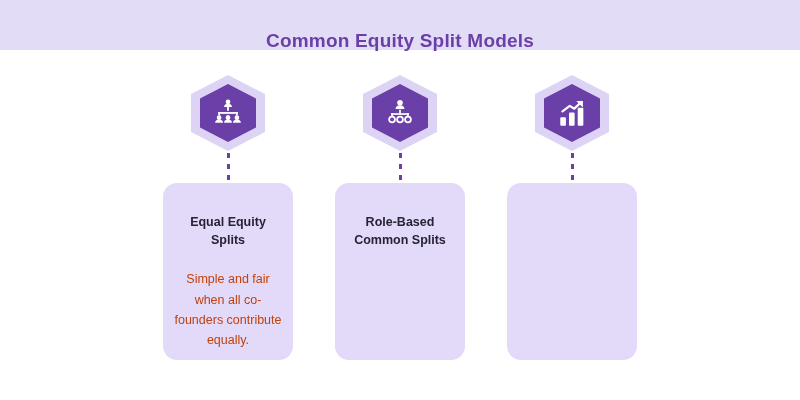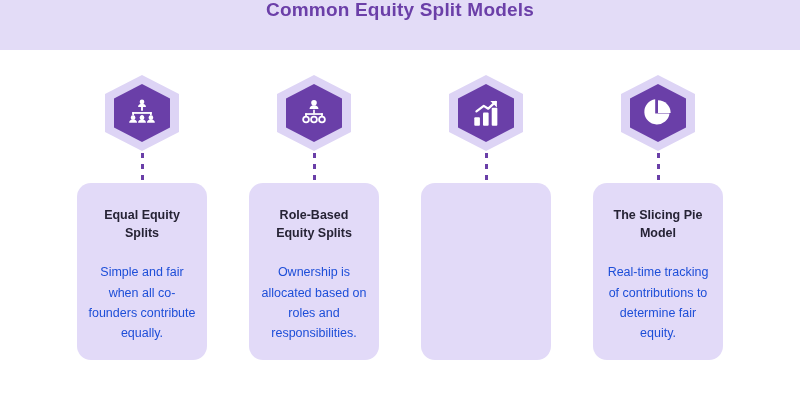"Common Equity Split Models" .header-band { align-items: flex-start -> flex-end }
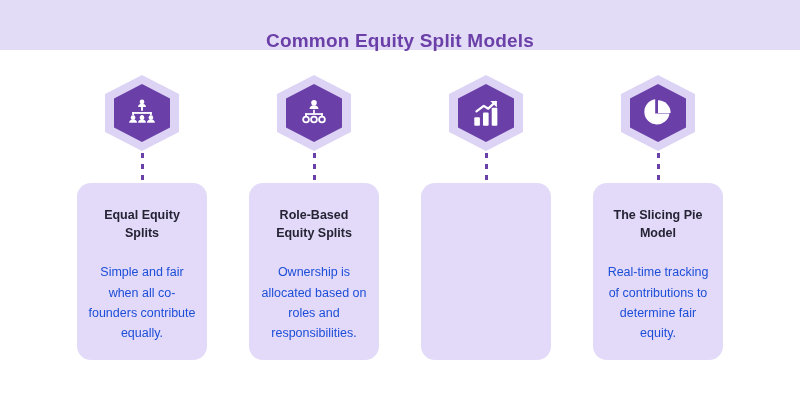"Equal Equity Splits" .card { padding: 23px 10px 10px 10px -> 30px 10px 10px 10px }
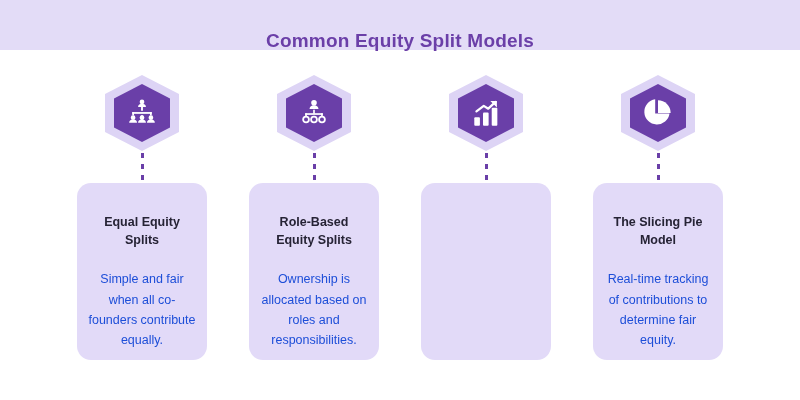"Role-Based Equity Splits" div.card-title { text: Equity -> Common }
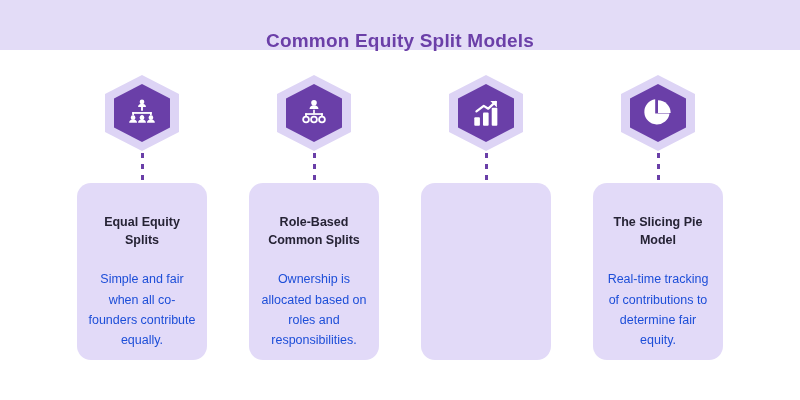"The Slicing Pie Model" div.column { html: <div> <div> <div></div> <div></div> <svg> <g> <path></path> <path></path> </g> </svg> </div> <div></div> <div> <div>The Slicing Pie Model</div> <div>Real-time tracking of contributions to determine fair equity.</div> </div> </div> -> none }
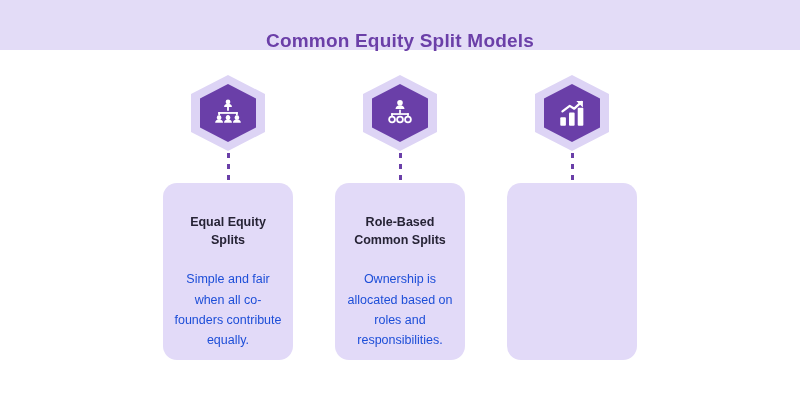"Simple and fair when all" .card-desc { color: #1d4ed8 -> #c2410c }
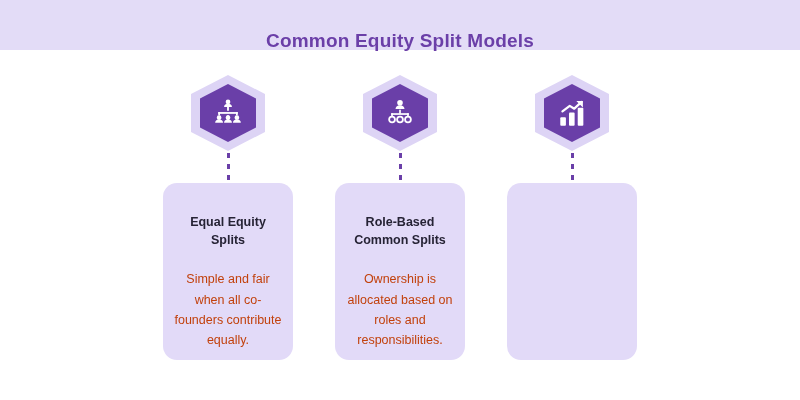"Ownership is allocated based on" div.card-desc { html: <div>Ownership is allocated based on roles and responsibilities.</div> -> none }
